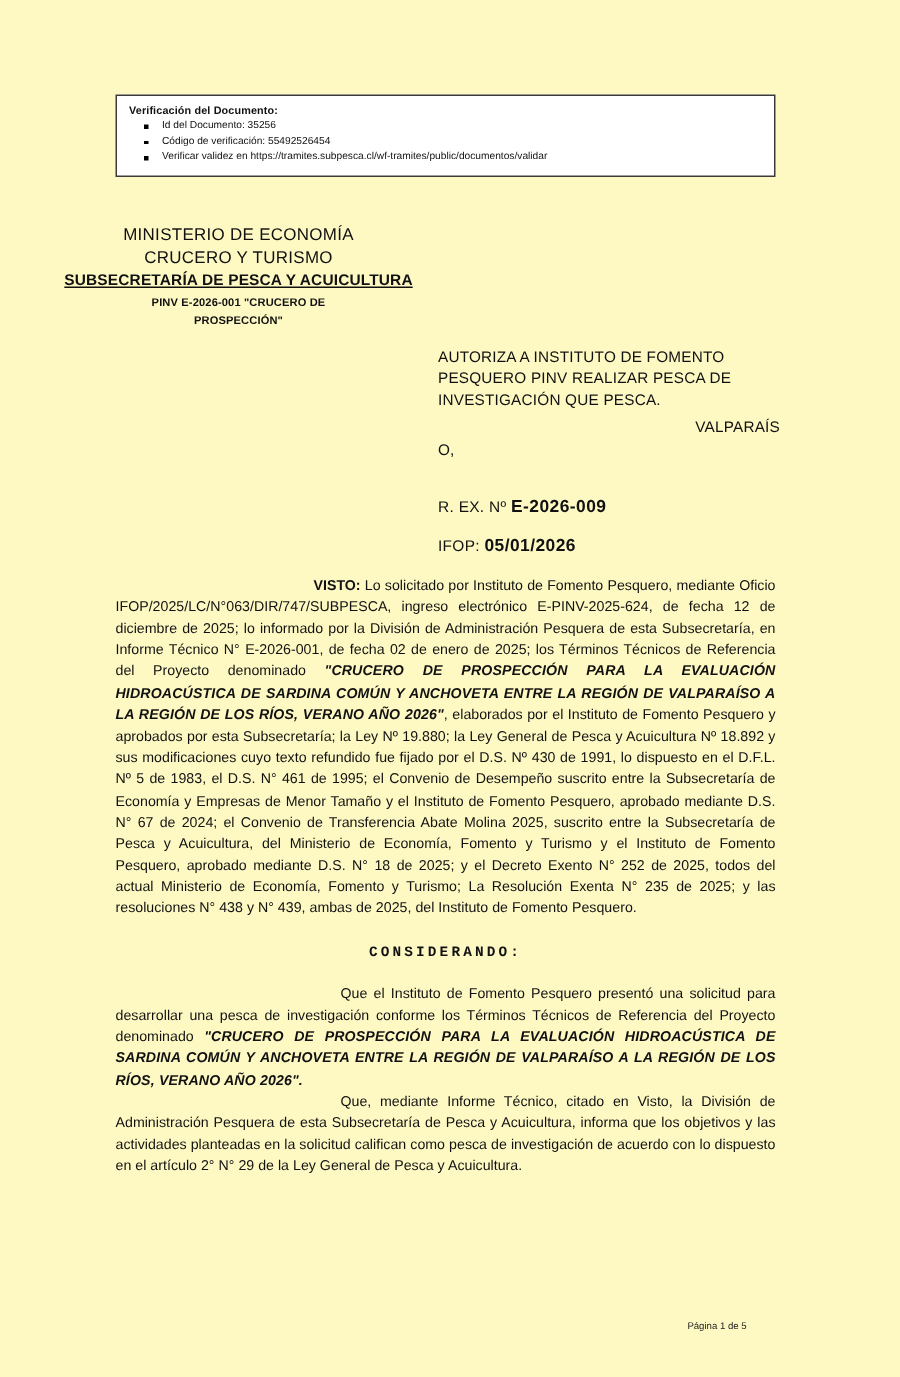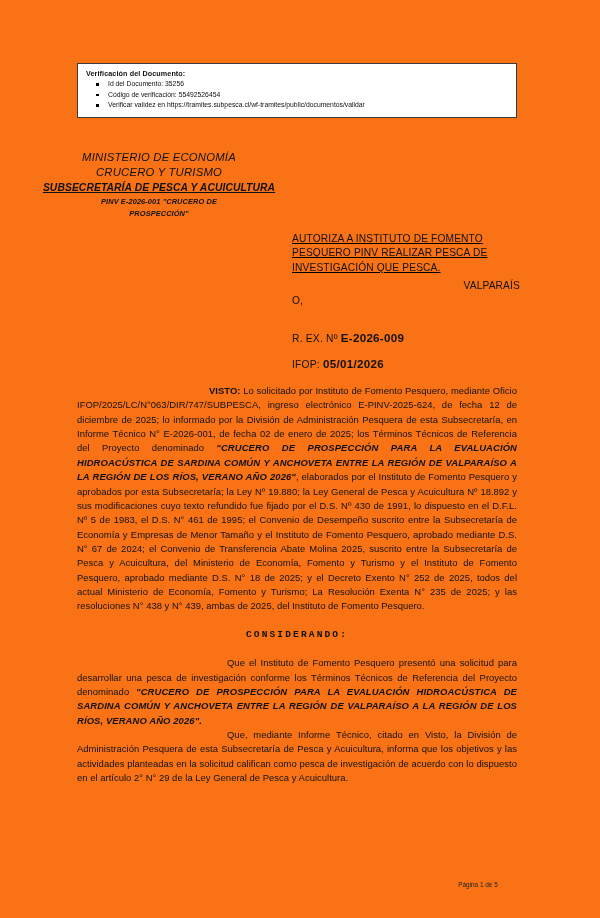"Verificación del Documento:" .page { background: #f97316 -> #fef9c3 }
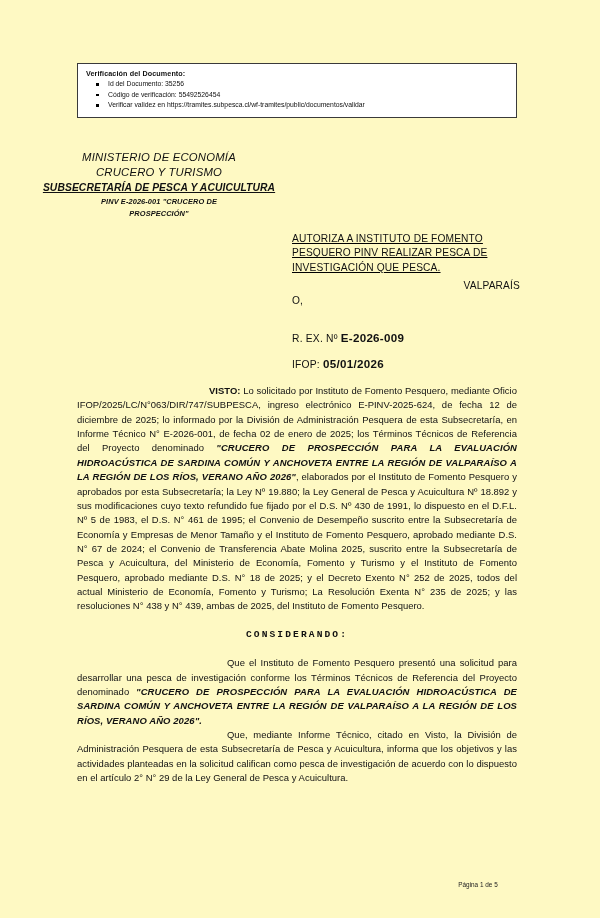"MINISTERIO DE ECONOMÍA" .inst-head { font-style: italic -> none }
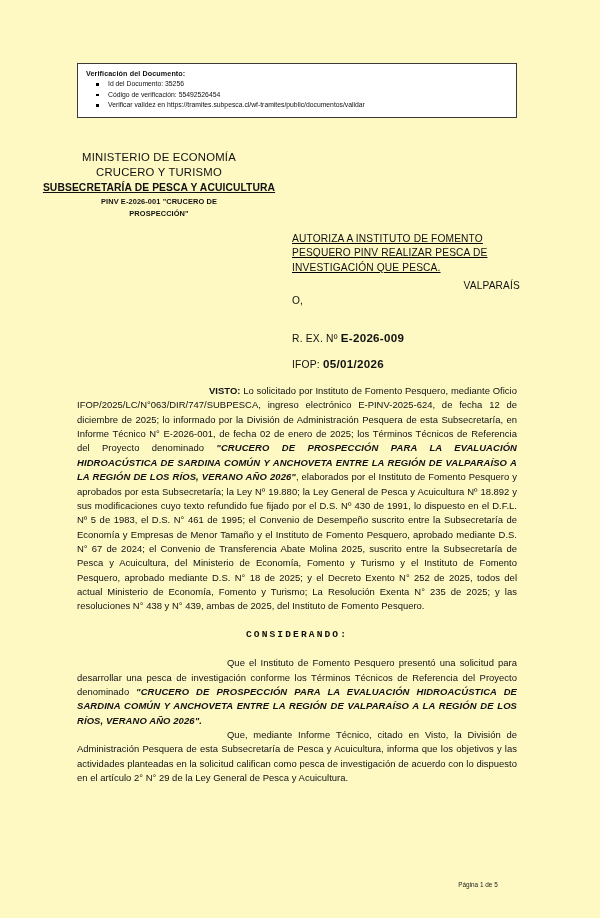"AUTORIZA A INSTITUTO DE FOMENTO" .title-block { text-decoration: underline -> none }
